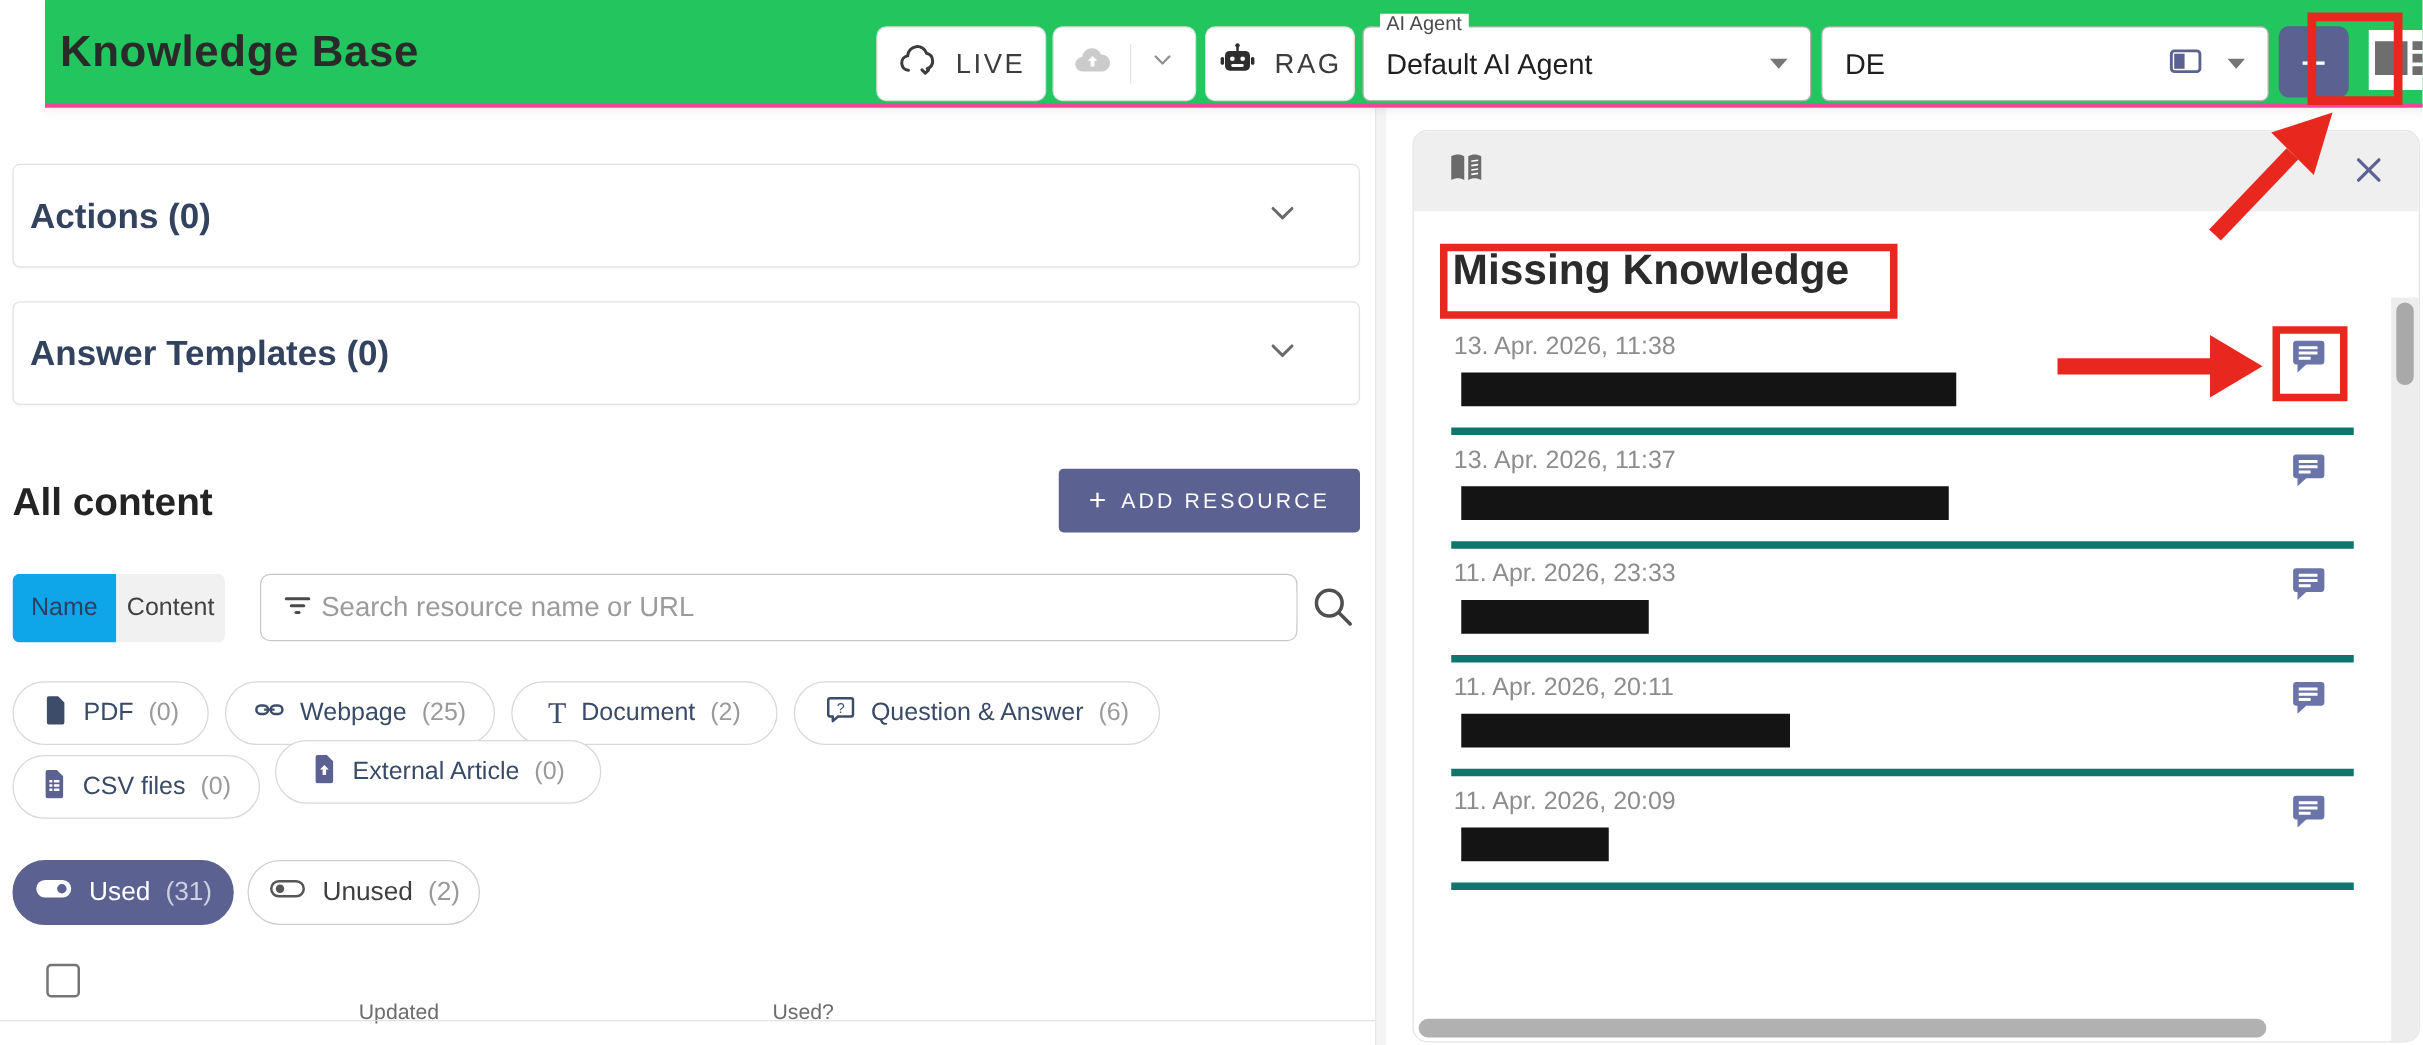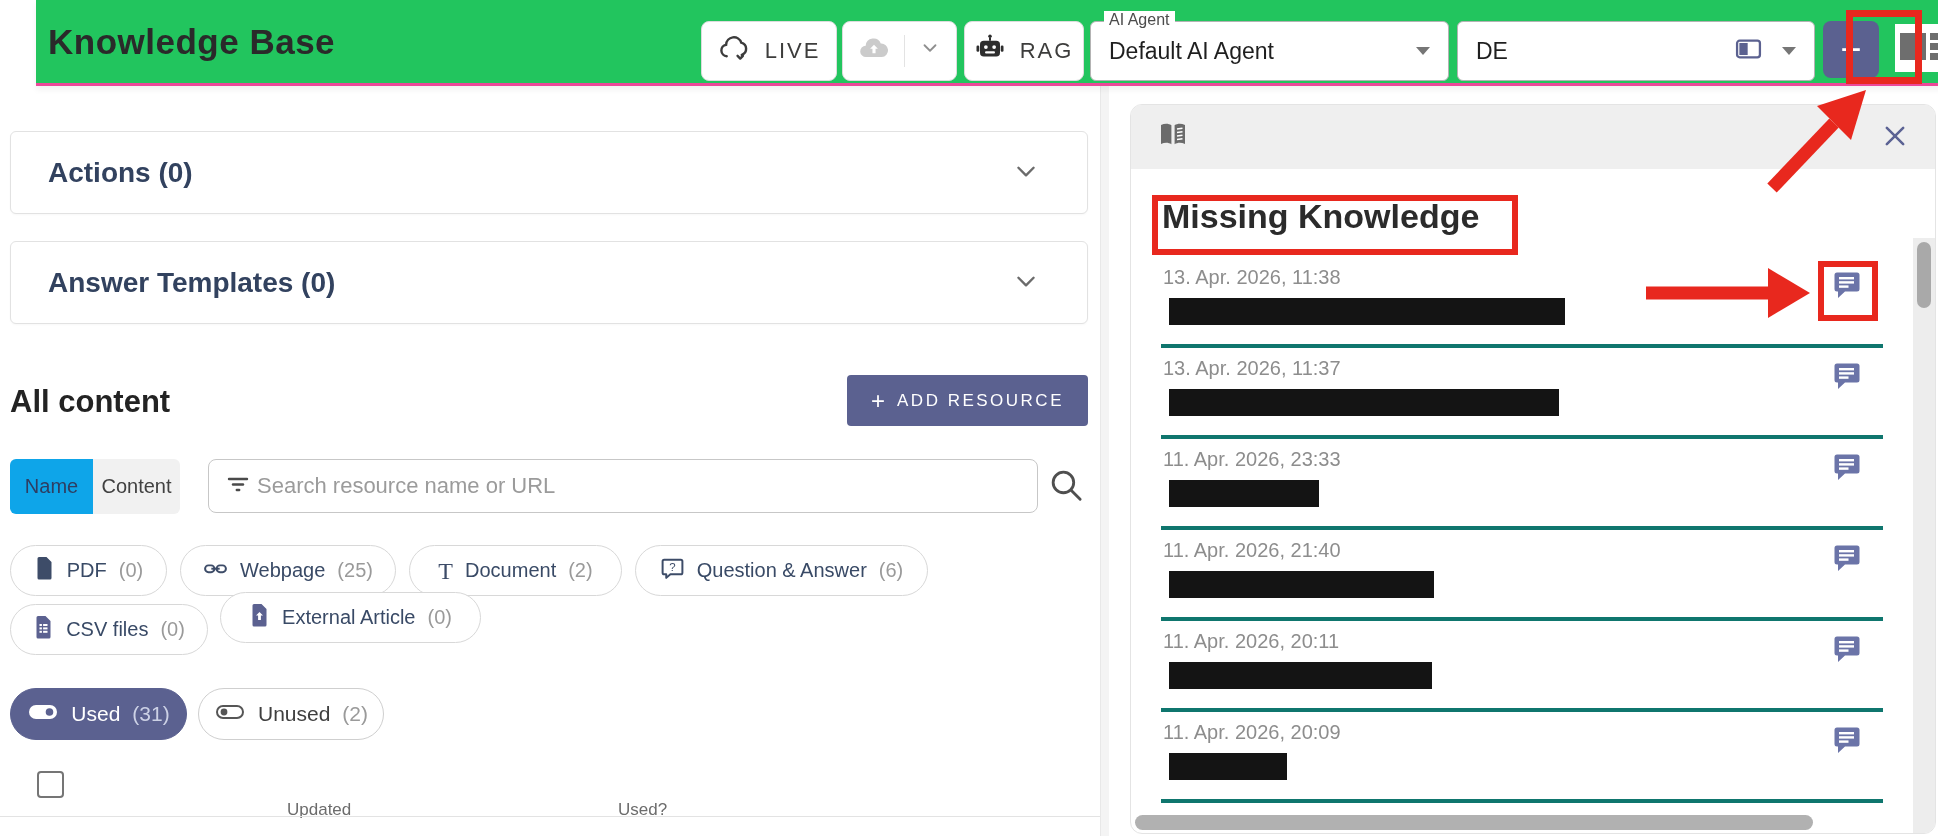"Actions (0)" .acc-label { margin-left: 37px -> 13px }
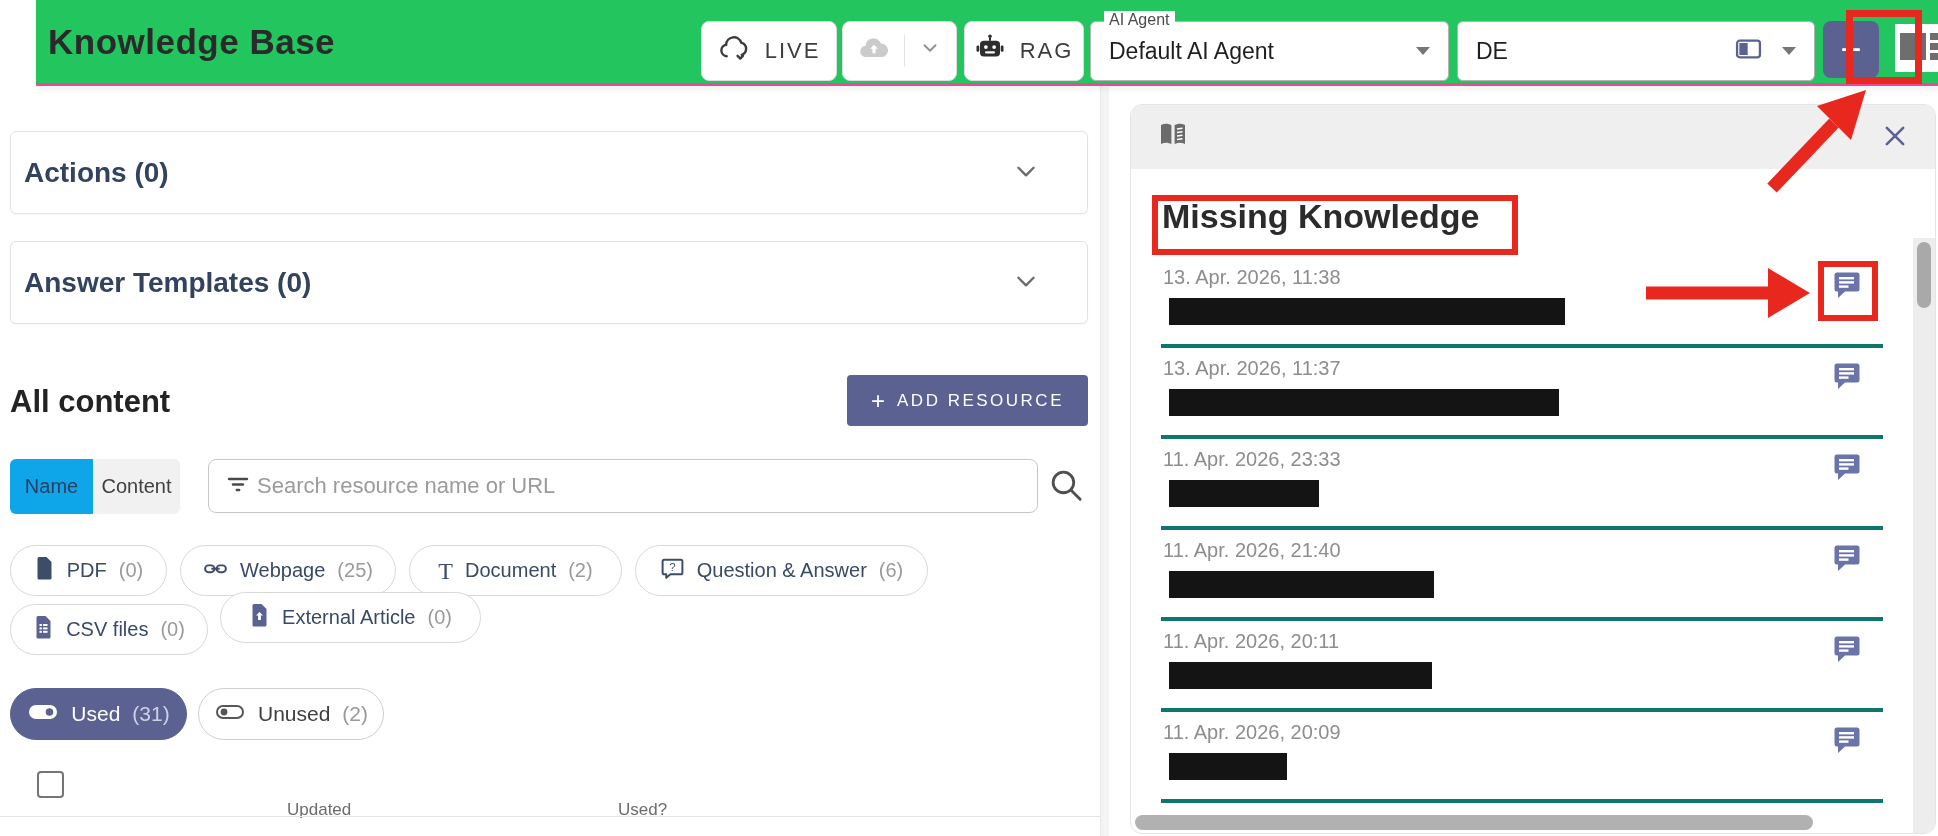"13. Apr. 2026, 11:38" .mk-row { border-bottom: 4px solid #0f766e -> 6px solid #0f766e }
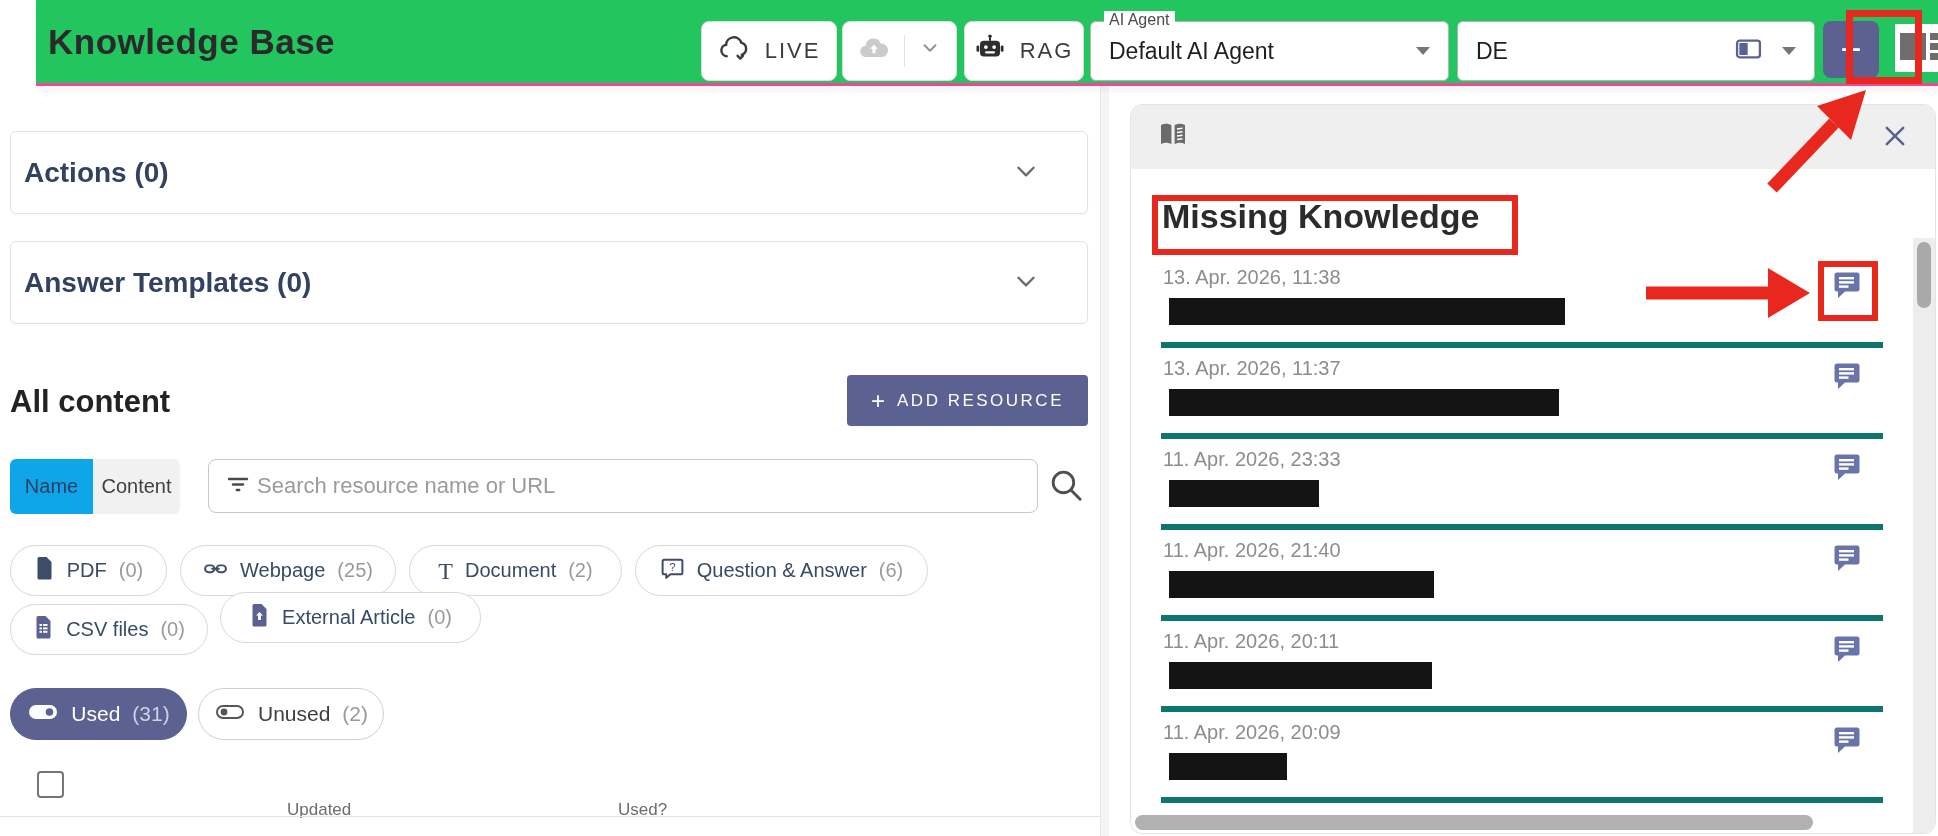"11. Apr. 2026, 21:40" div.mk-row { html: <div> <span>11. Apr. 2026, 21:40</span> <span></span> <button> <svg> <path></path> <g> <rect></rect> <rect></rect> <rect></rect> </g> </svg> </button> </div> -> none }
